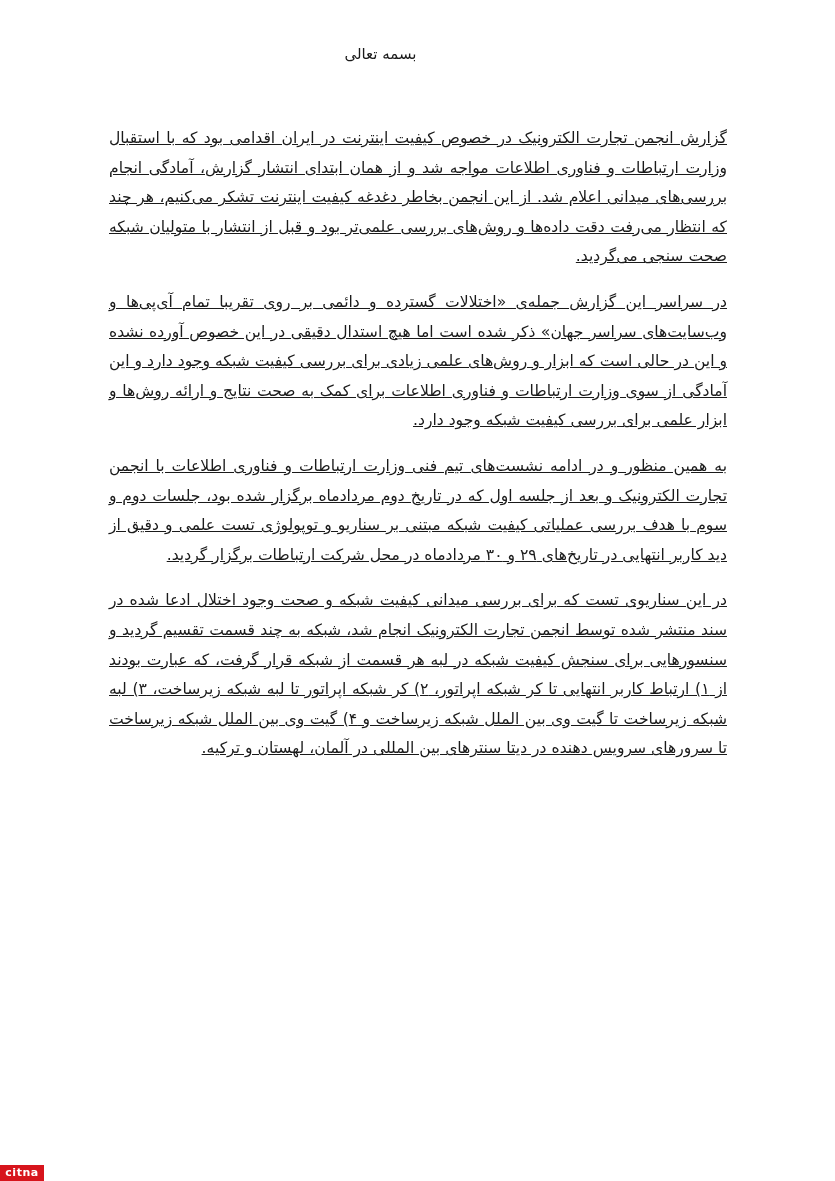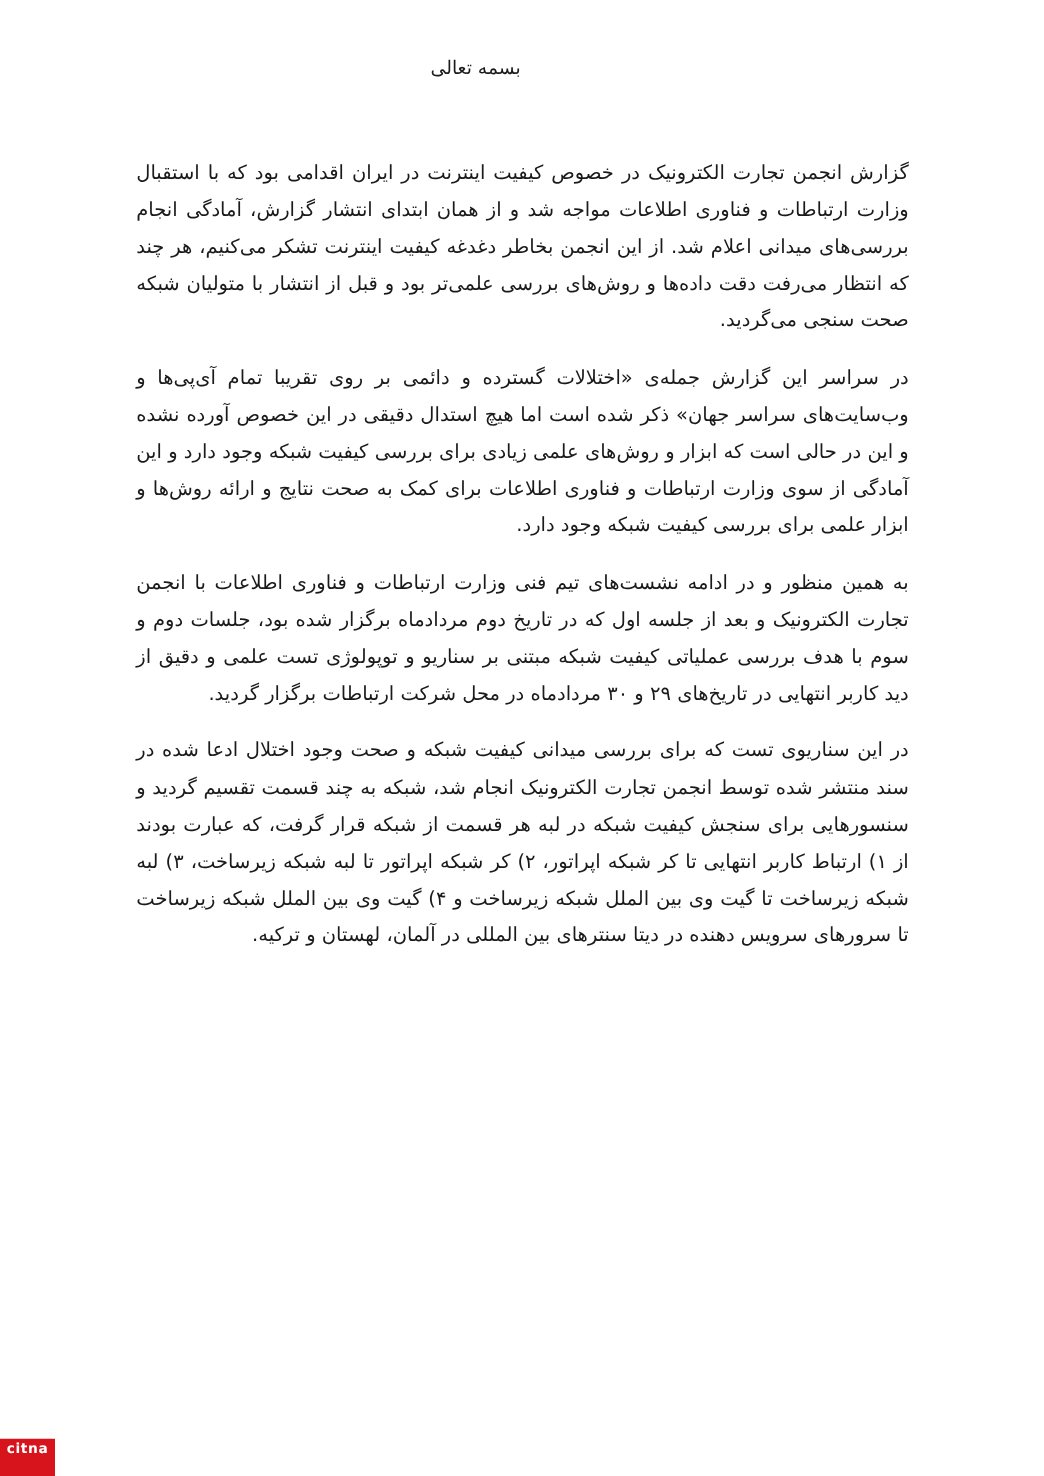"گزارش انجمن تجارت الکترونیک در" .body-text { text-decoration: none -> underline }
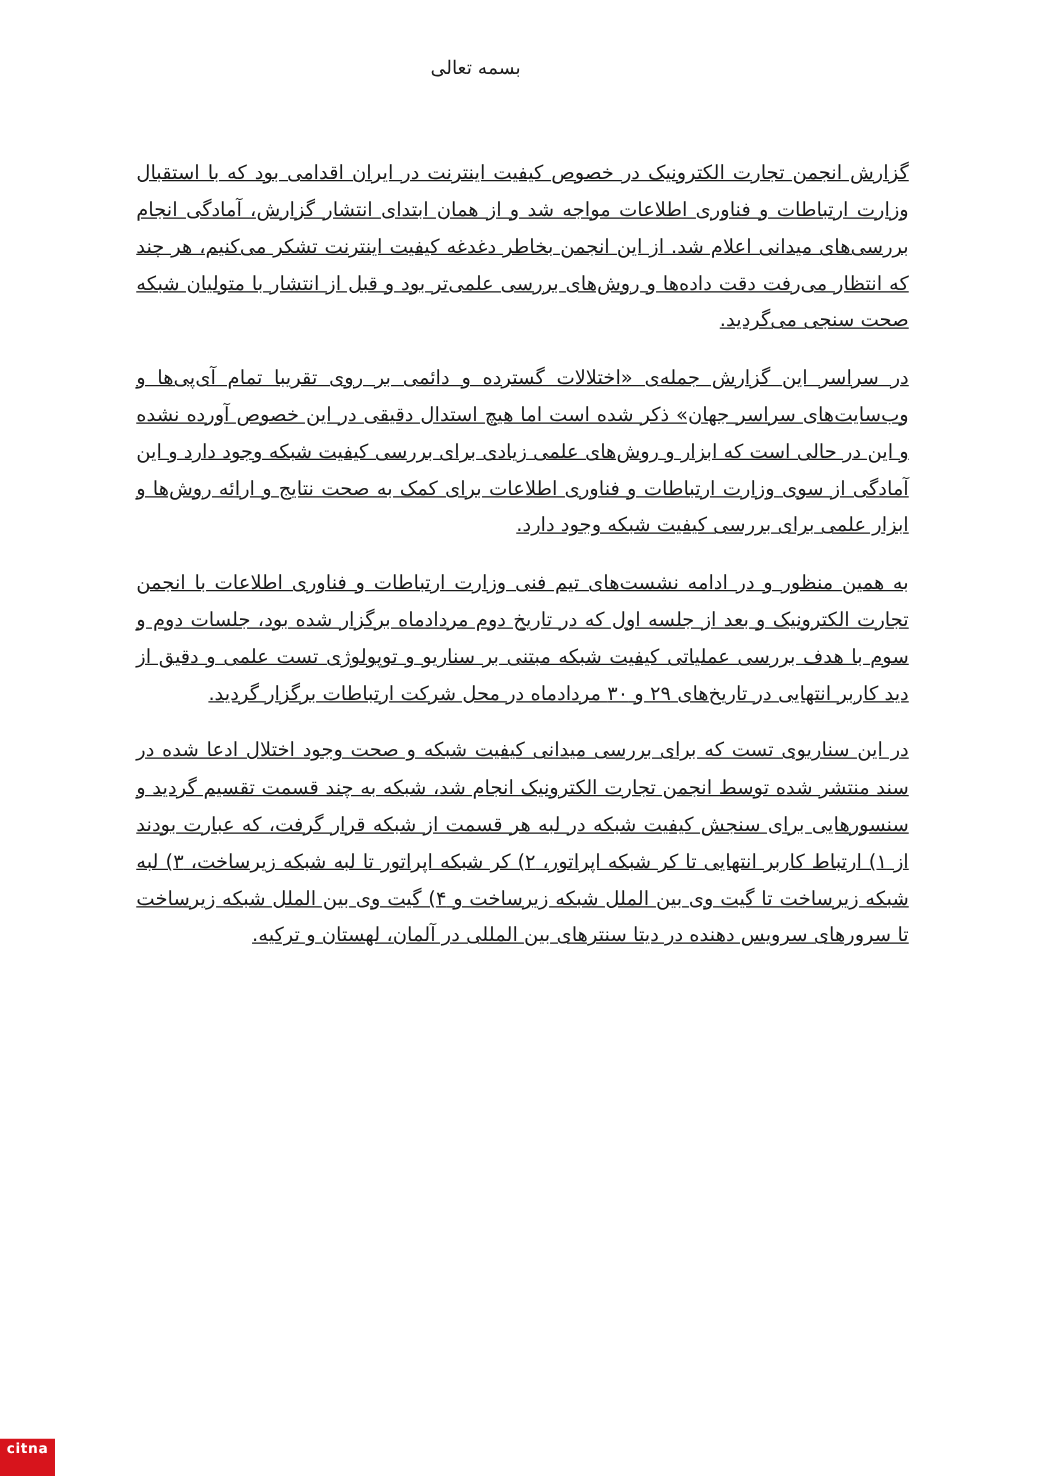"citna" .logo { height: 30px -> 16px }
